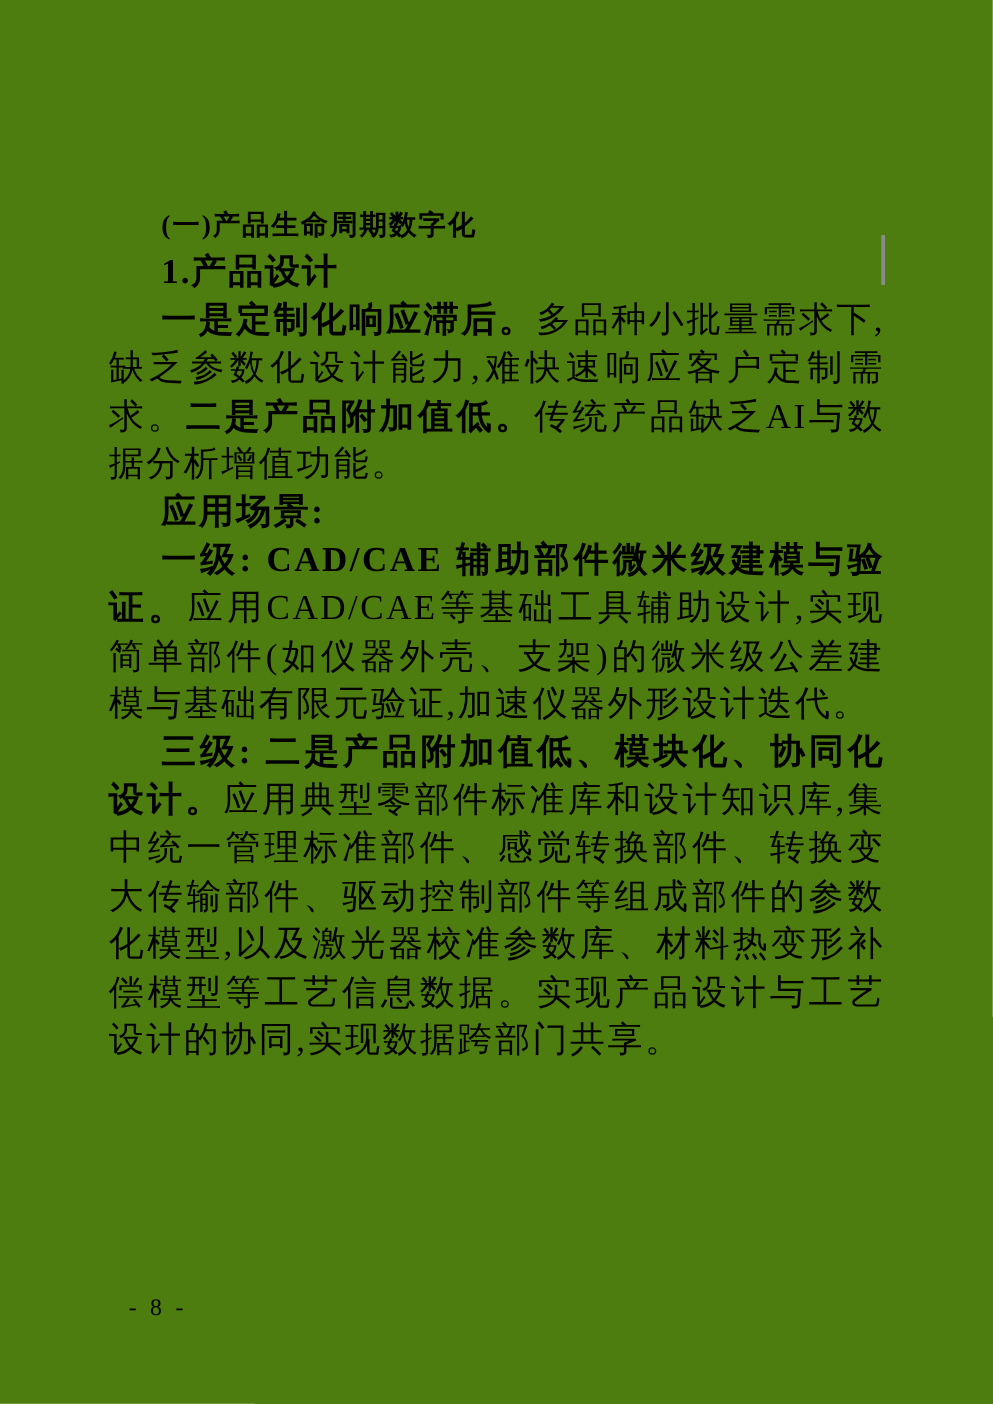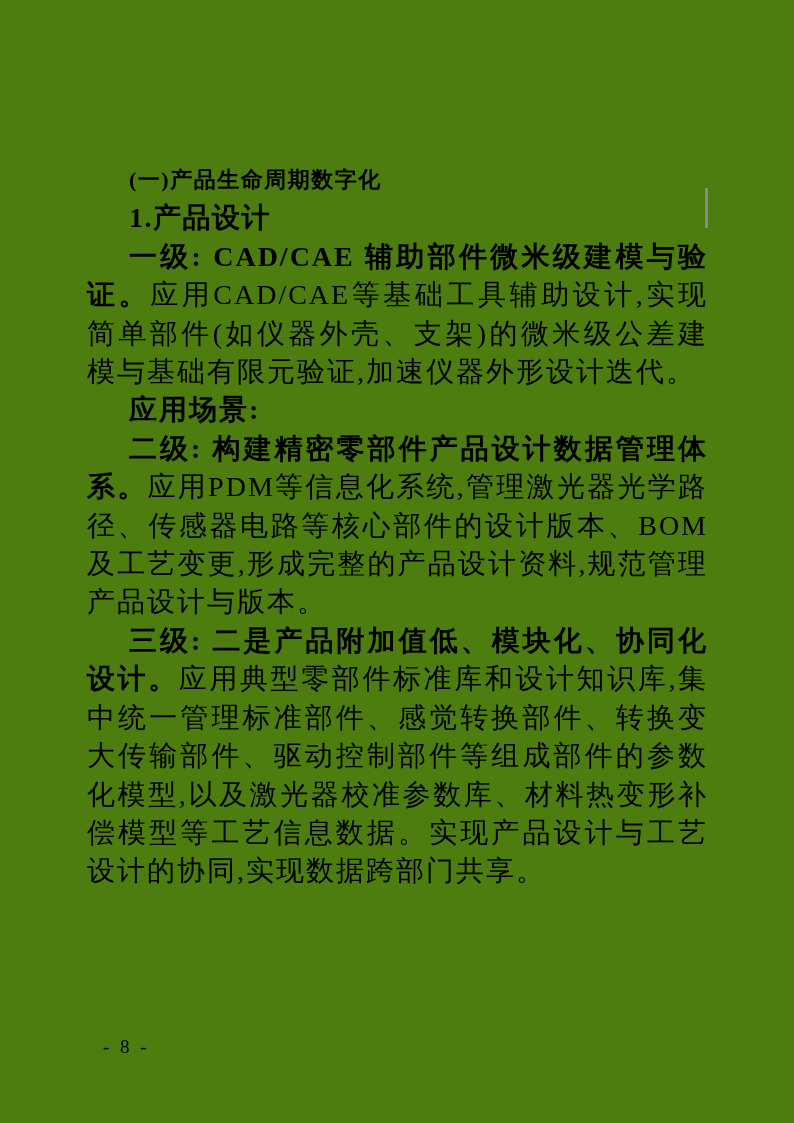"一是定制化响应滞后。多品种小批量需求下,缺乏参数化设计能力,难快速响应客户定制需" p.para { html: none -> <p><span>一是定制化响应滞后。</span><span>多品种小批量需求下,缺乏参数化设计能力,难快速响应客户定制需求。</span><span>二是产品附加值低。</span><span>传统产品缺乏AI与数据分析增值功能。</span></p> }
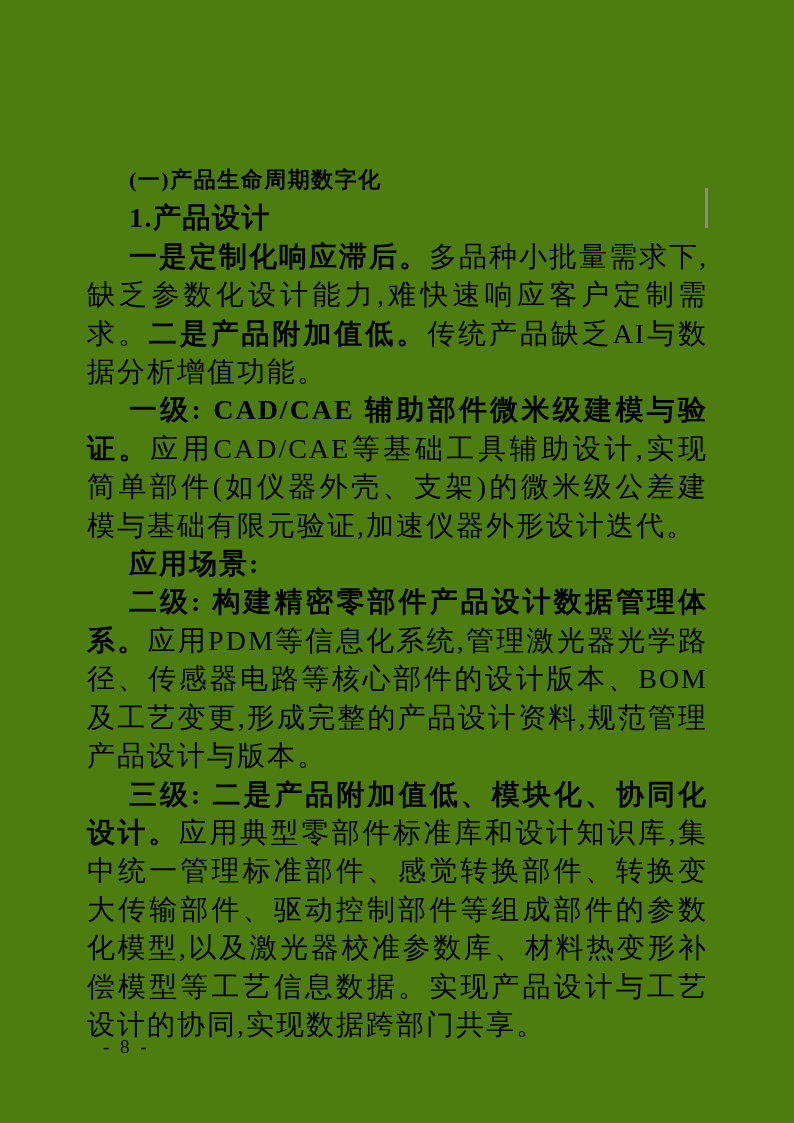"一级: CAD/CAE" p.para { order: before "应用场景:" -> after "应用场景:" }
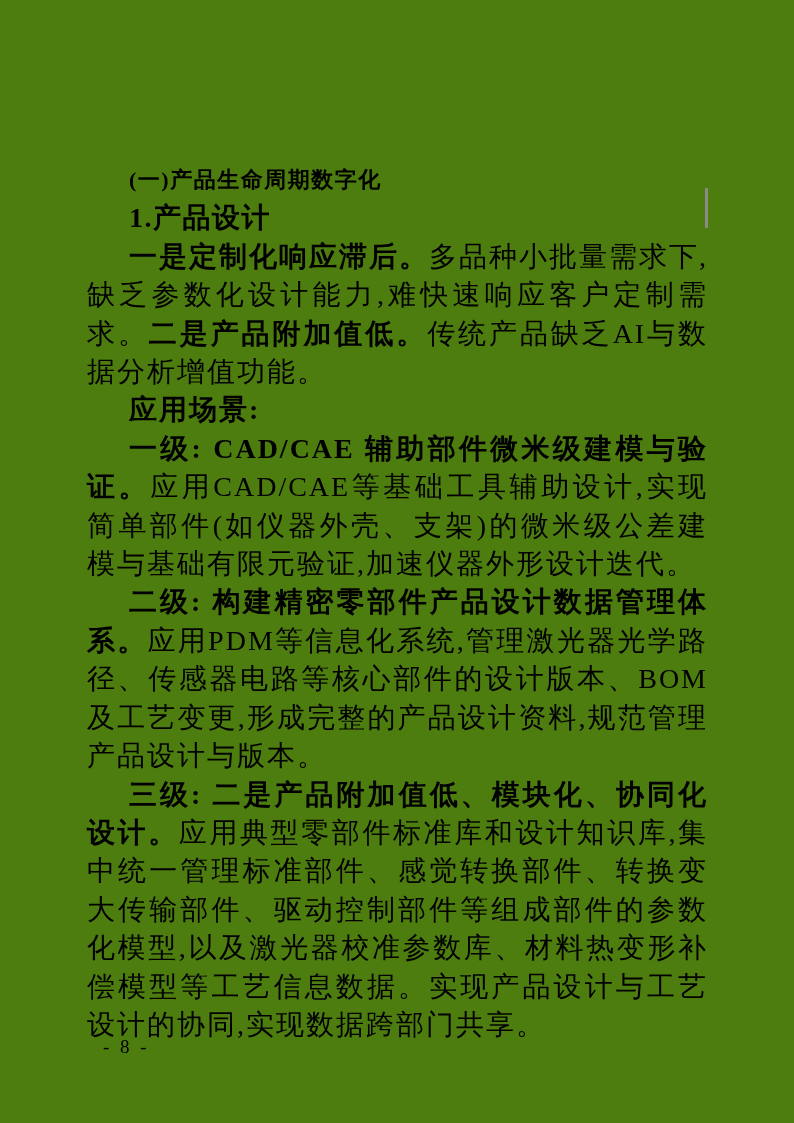"二级:" p.para { html: <p><span>二级: 构建精密零部件产品设计数据管理体系。</span><span>应用PDM等信息化系统,管理激光器光学路径、传感器电路等核心部件的设计版本、BOM及工艺变更,形成完整的产品设计资料,规范管理产品设计与版本。</span></p> -> none }
